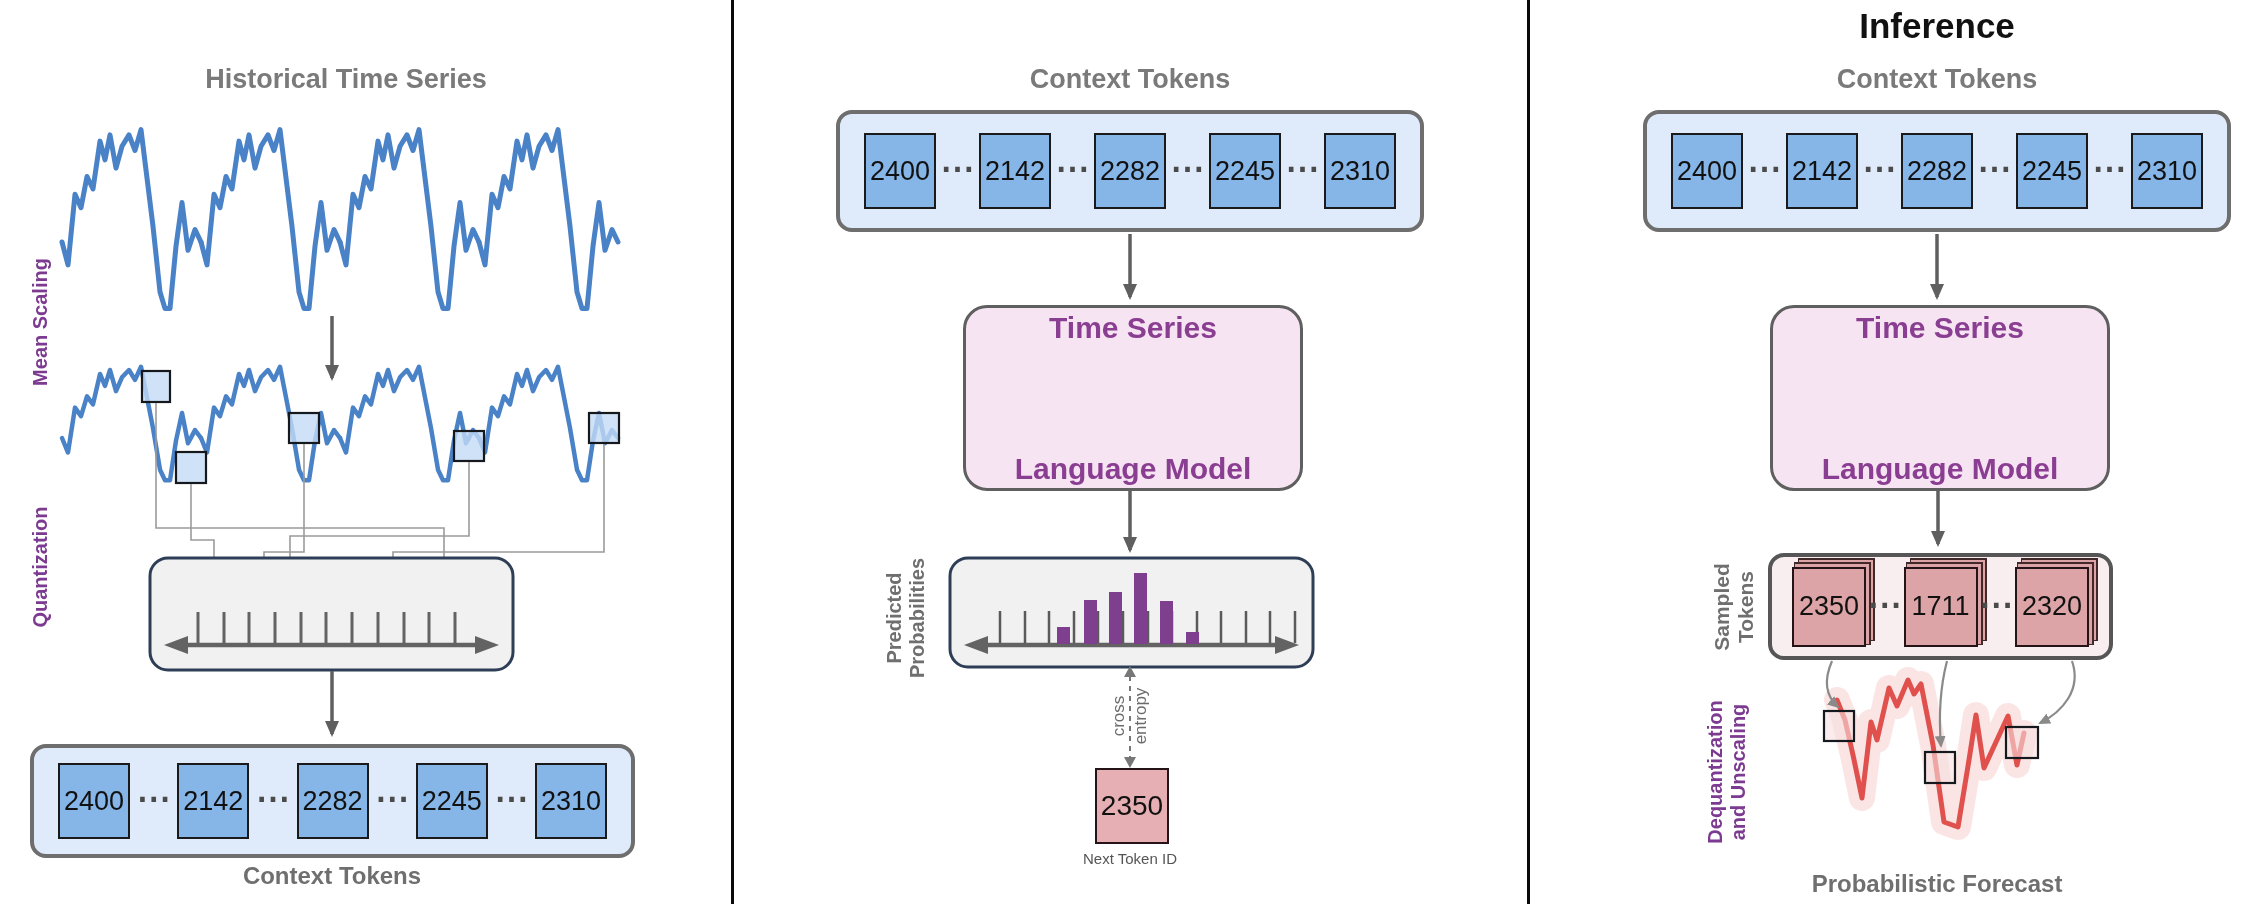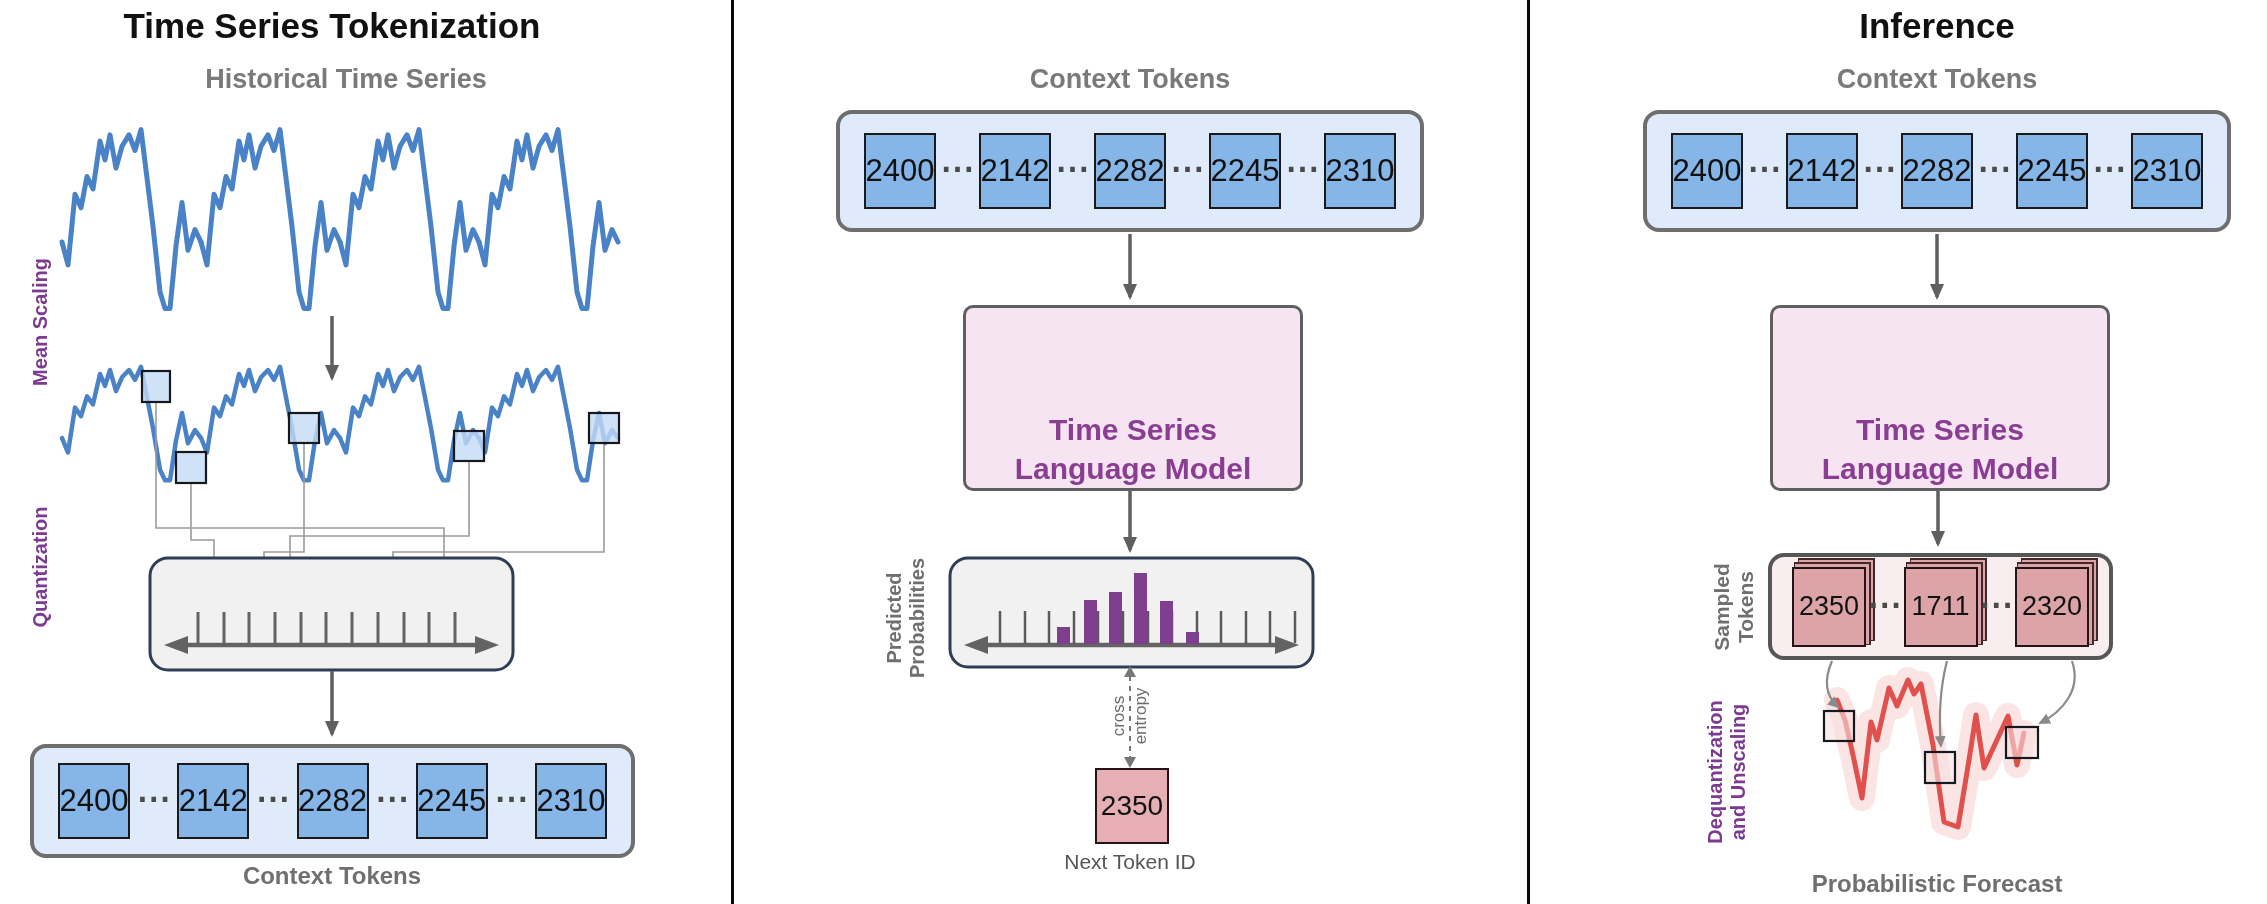"Time Series Tokenization" div.panel-title { html: <div>Time Series Tokenization</div> -> none }
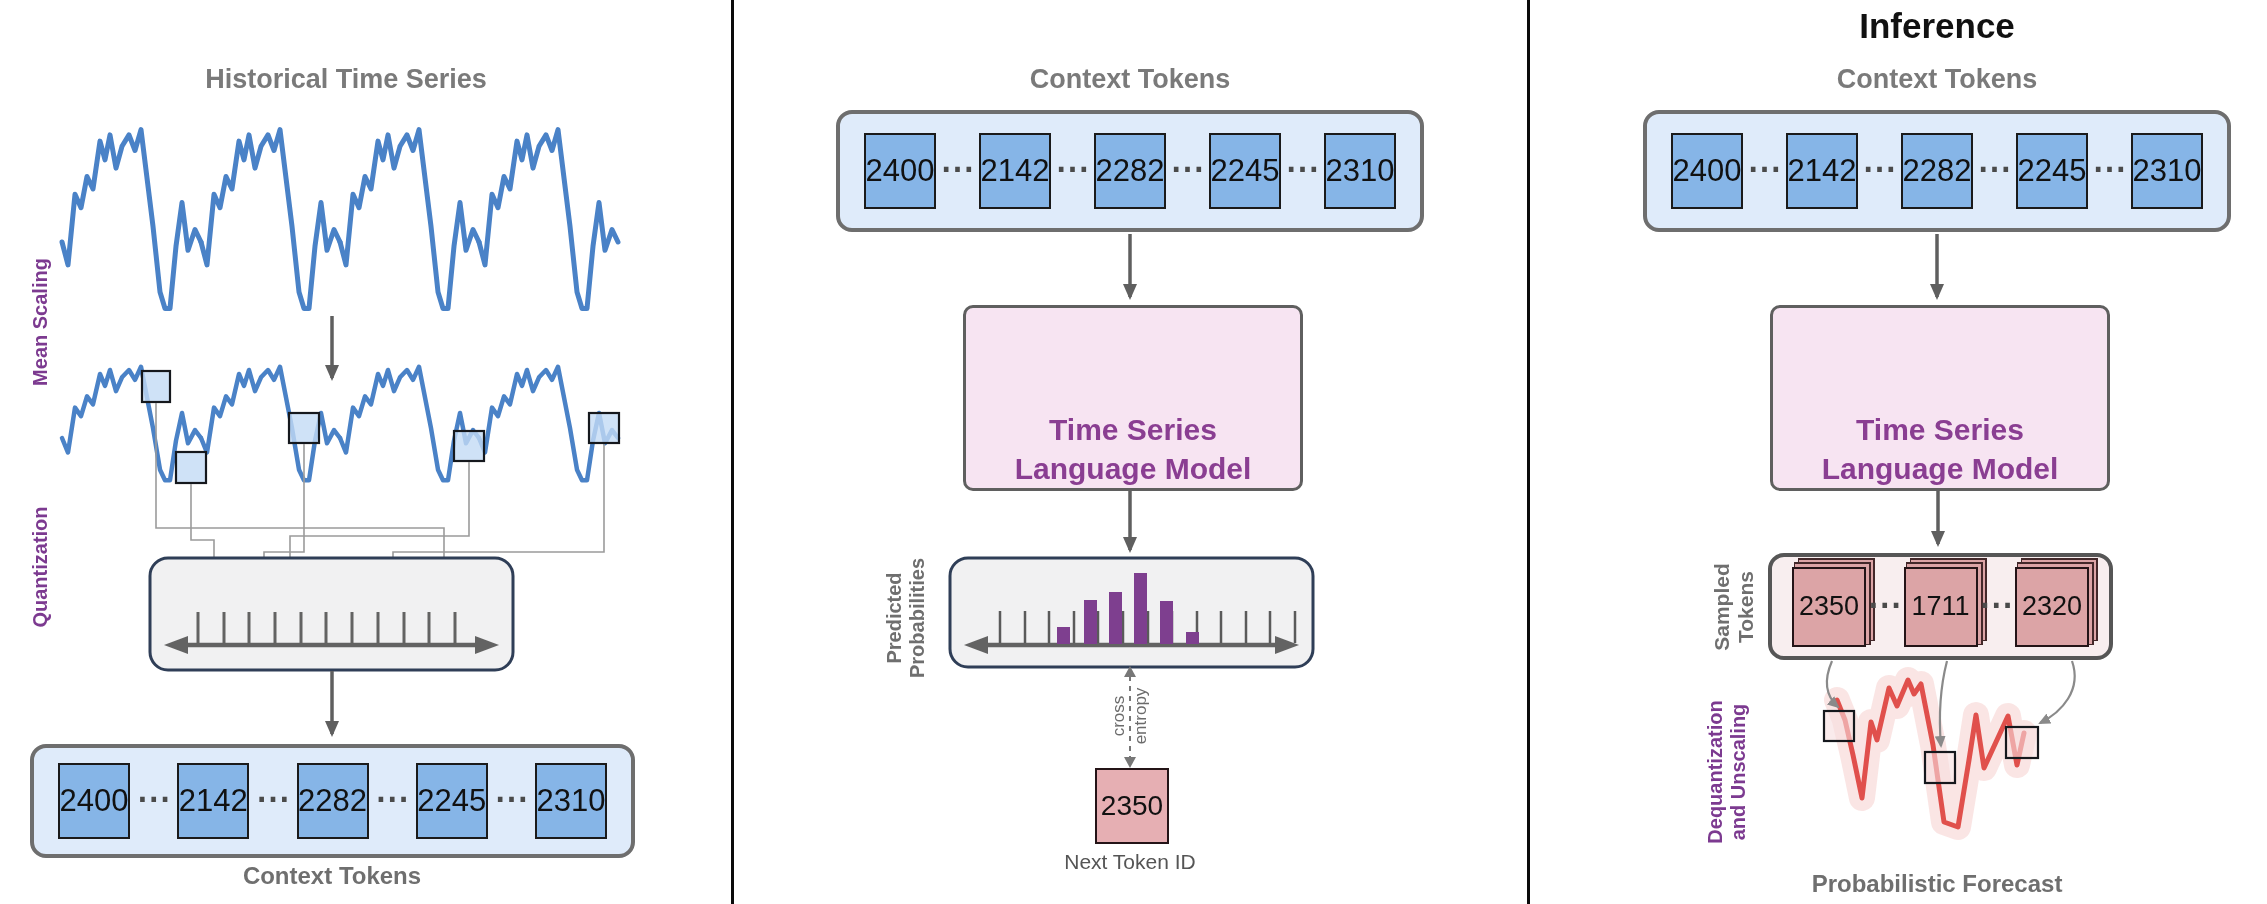"2400" .token { font-size: 31px -> 27px }
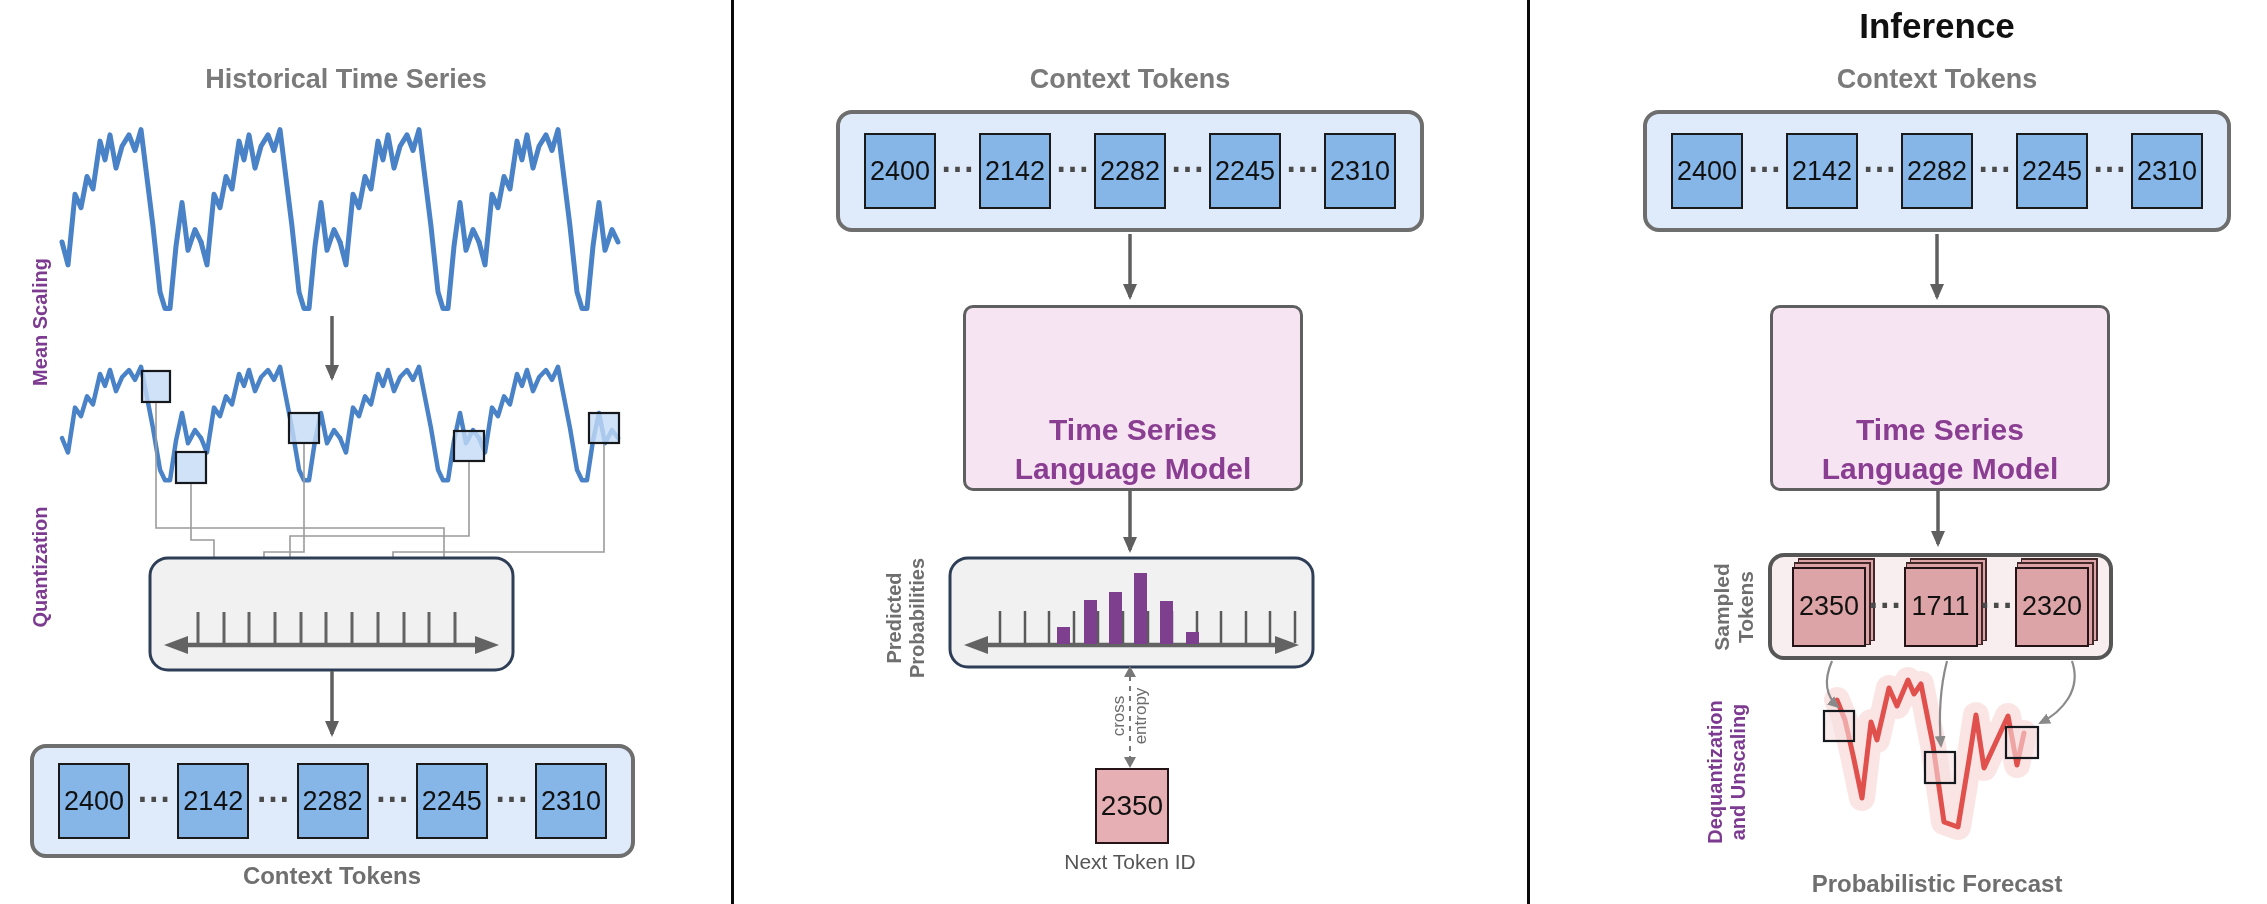"Time Series" .model-box { border-radius: 10px -> 24px; justify-content: flex-end -> space-between }
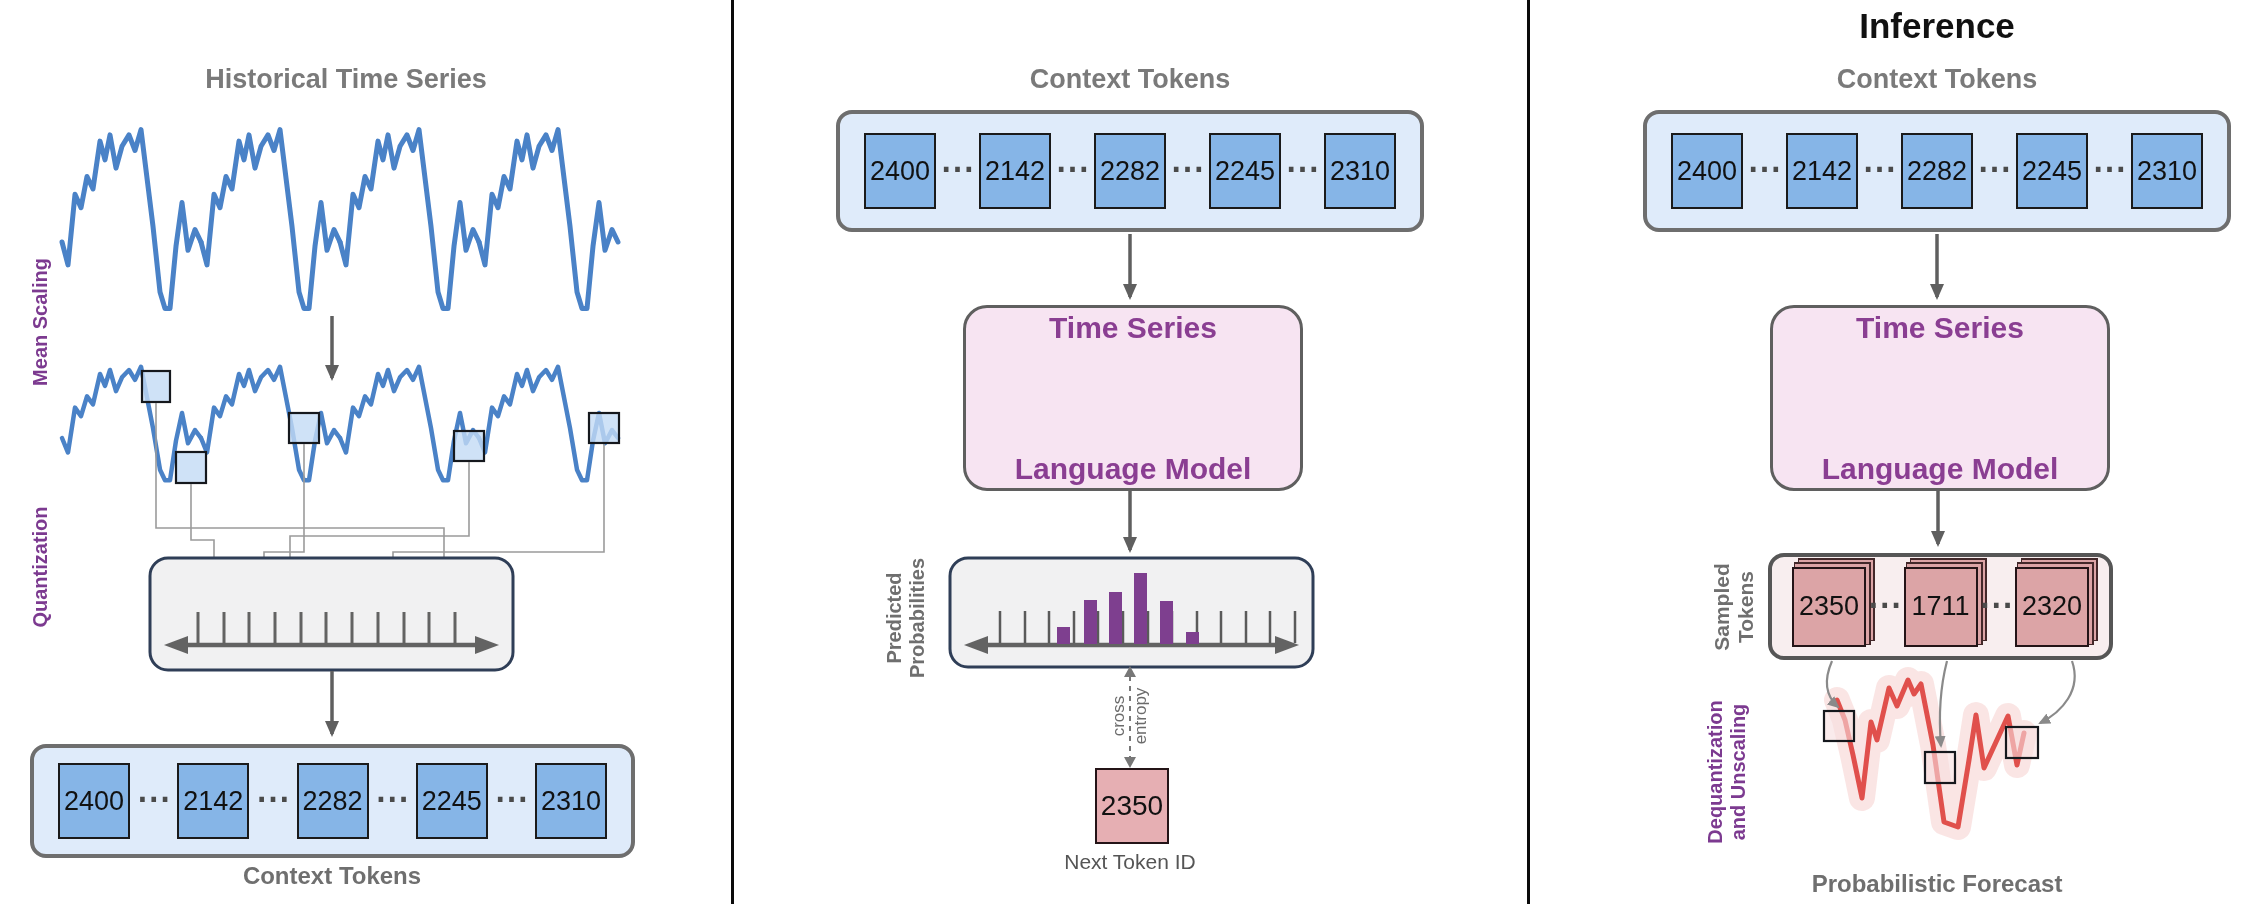"Next Token ID" .smallcaption { font-size: 21px -> 15px }
